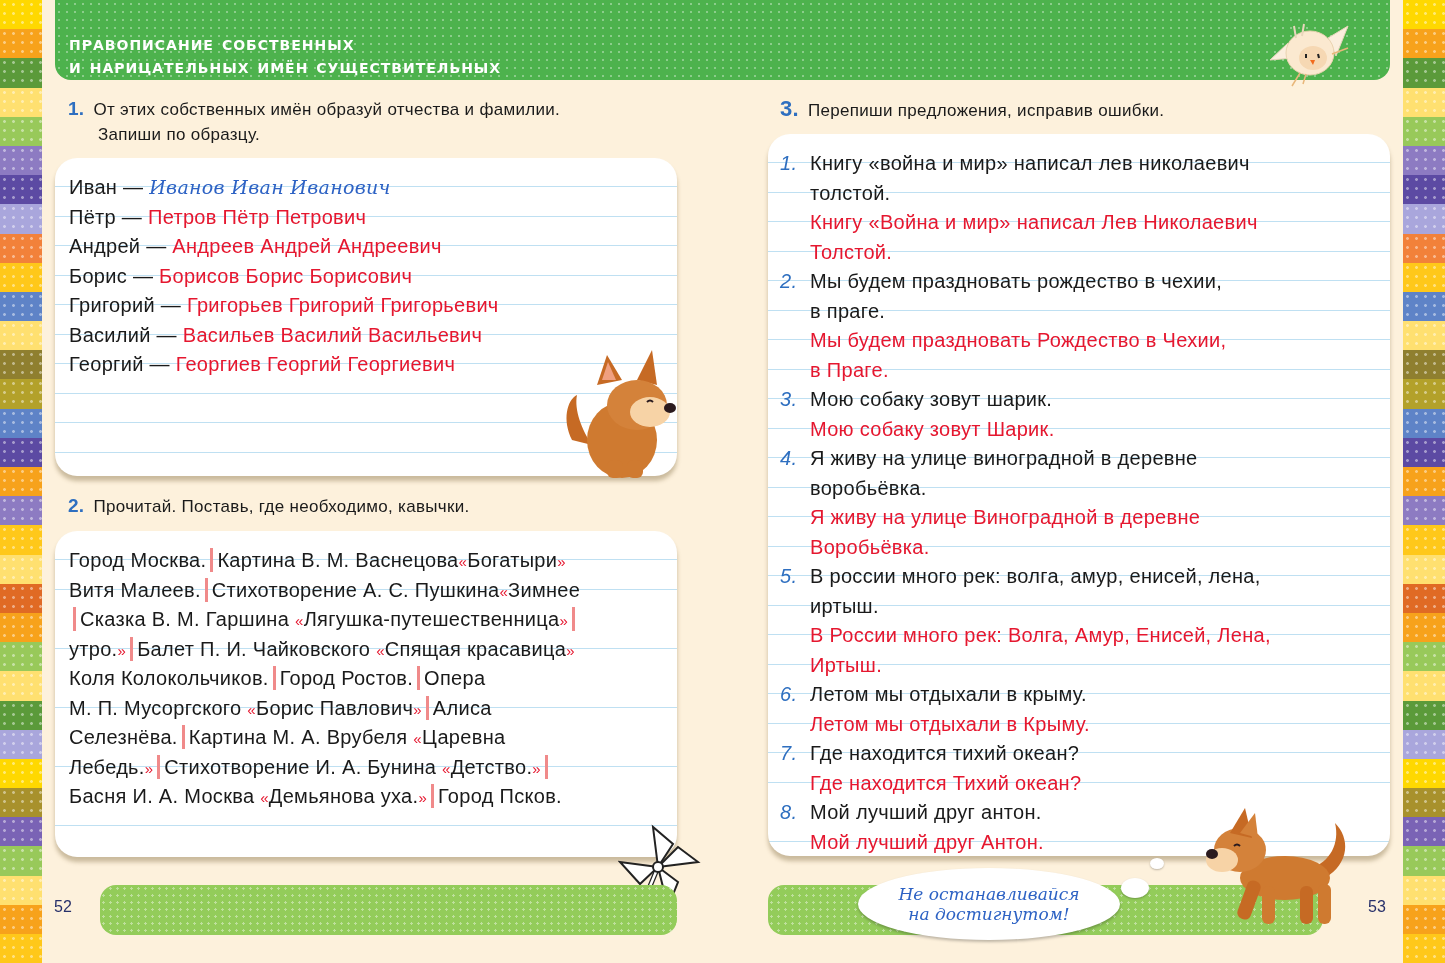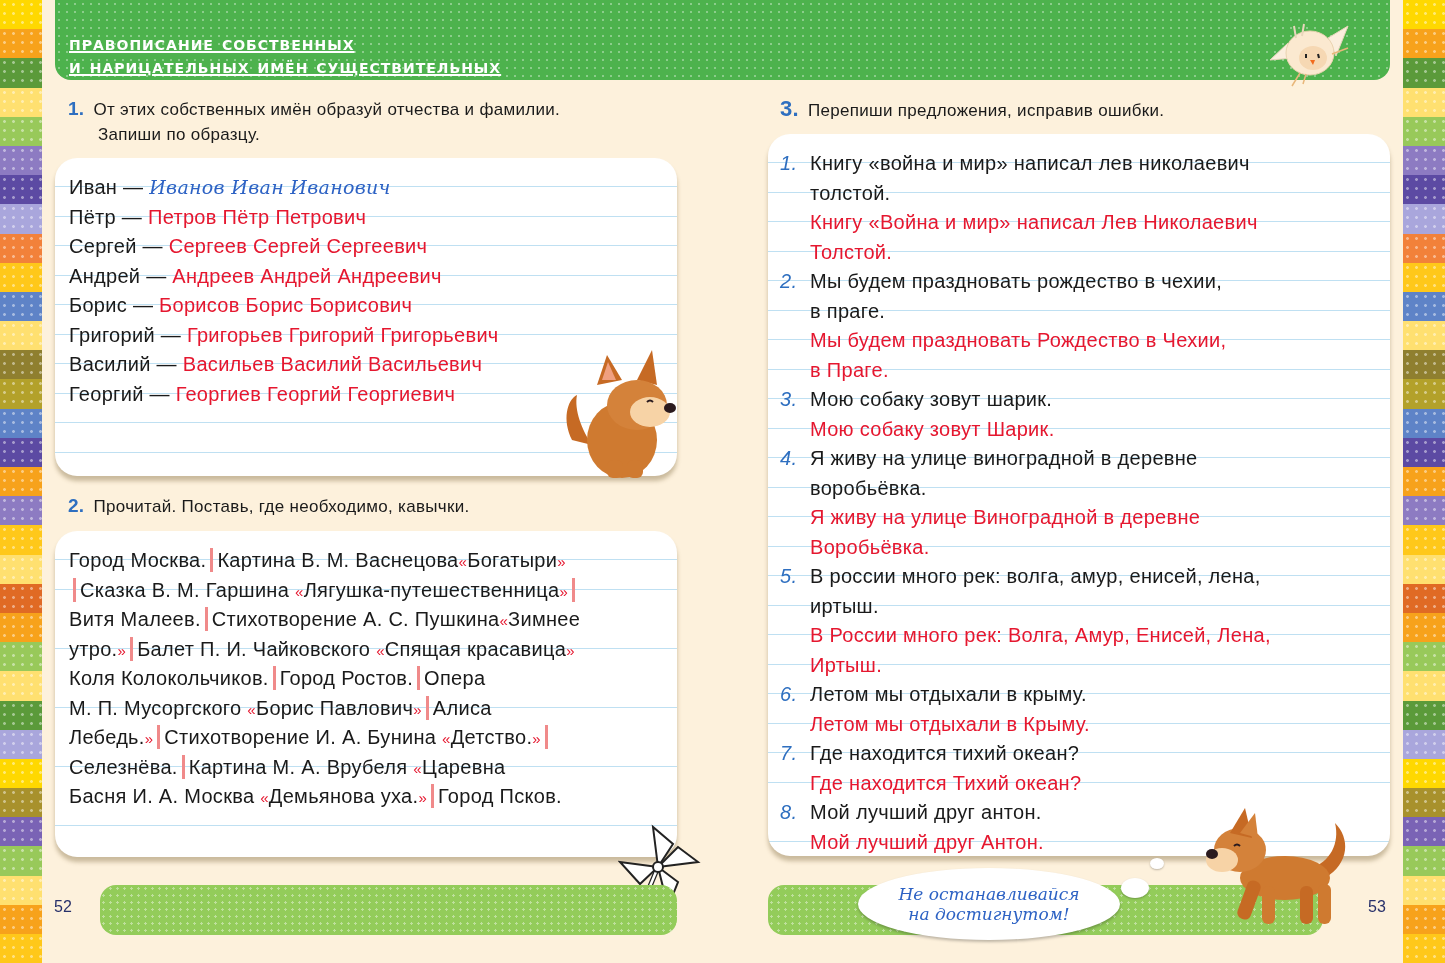"правописание собственных" .header-title .ln { text-decoration: underline -> none }
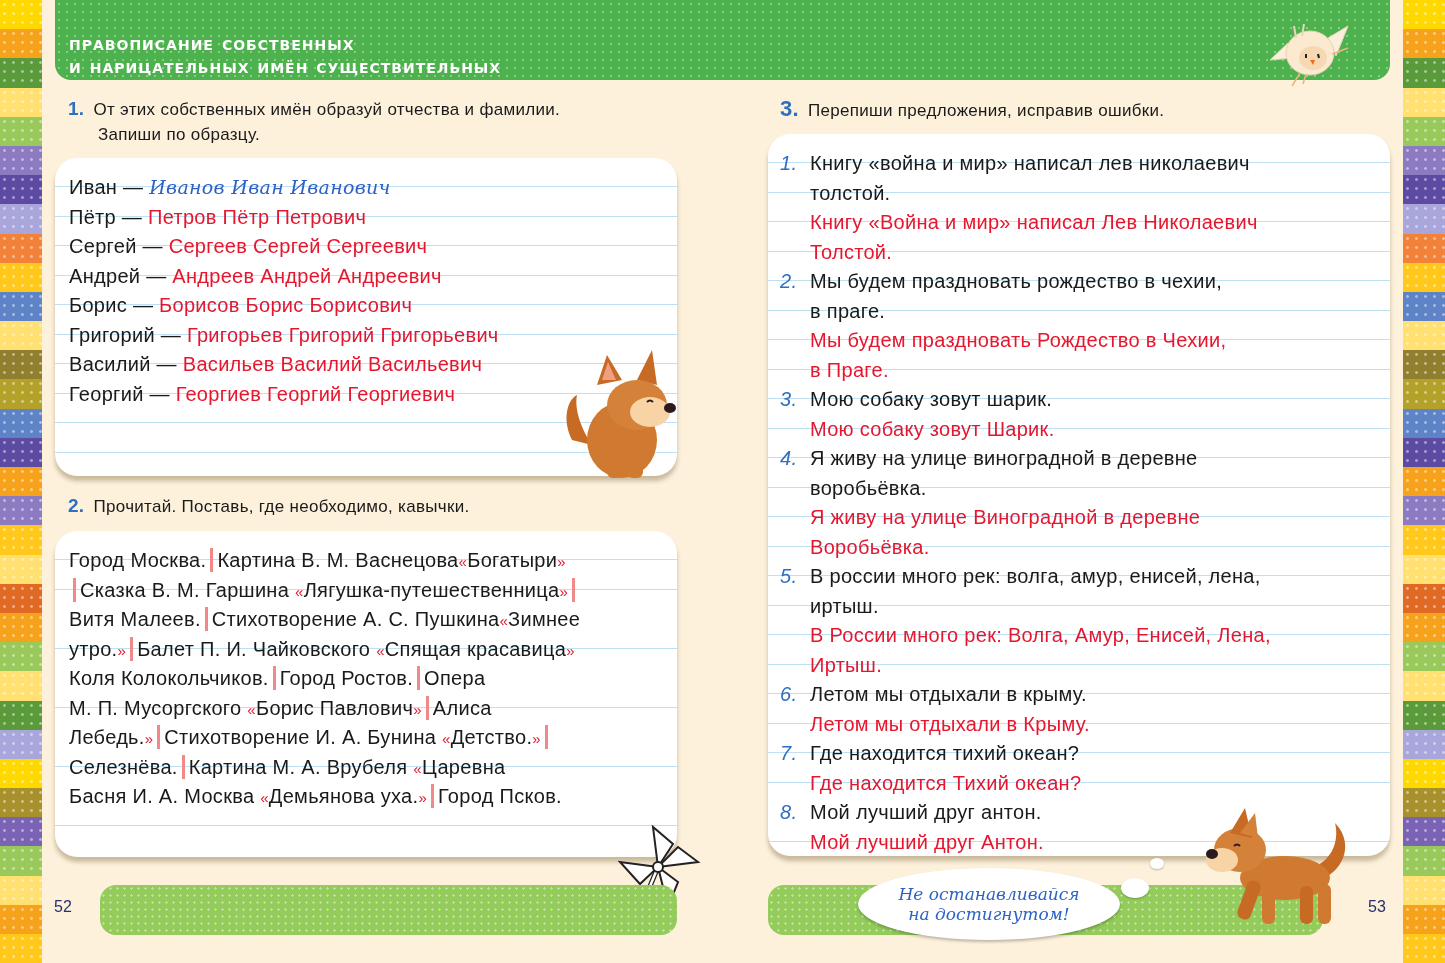"Сергей — Сергеев Сергей Сергеевич" div.line { html: <div><span>Сергей</span> <span>—</span> <span>Сергеев Сергей Сергеевич</span></div> -> none }
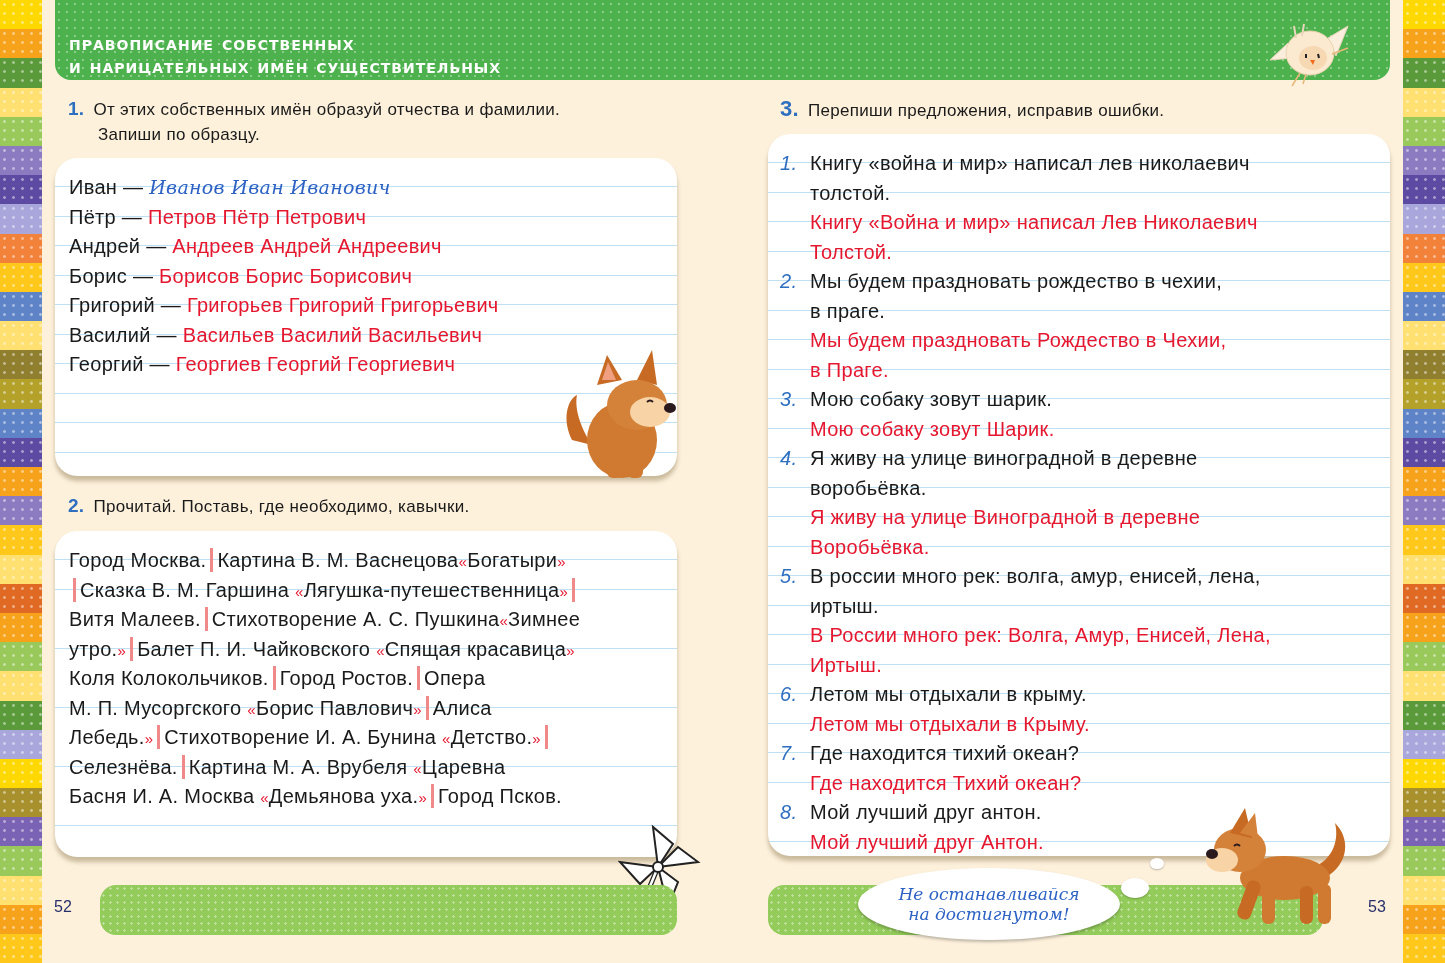"Сказка В. М. Гаршина" div.line { order: before "Витя Малеев. Стихотворение А. С." -> after "Витя Малеев. Стихотворение А. С." }
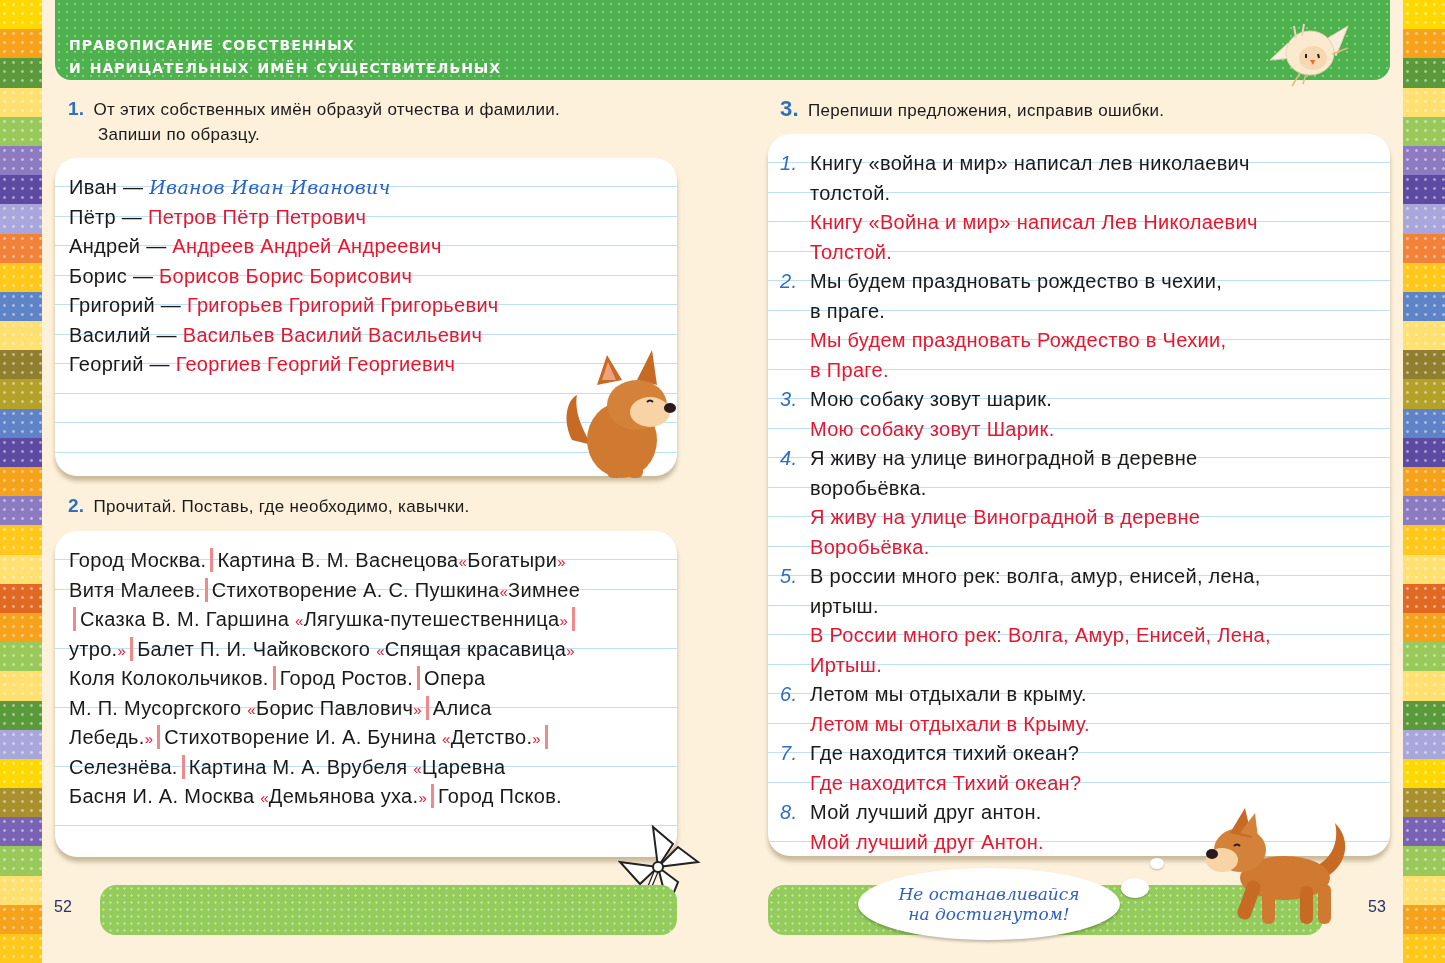"Лебедь.» Стихотворение И. А. Бунина" div.line { order: before "Селезнёва. Картина М. А. Врубеля" -> after "Селезнёва. Картина М. А. Врубеля" }
